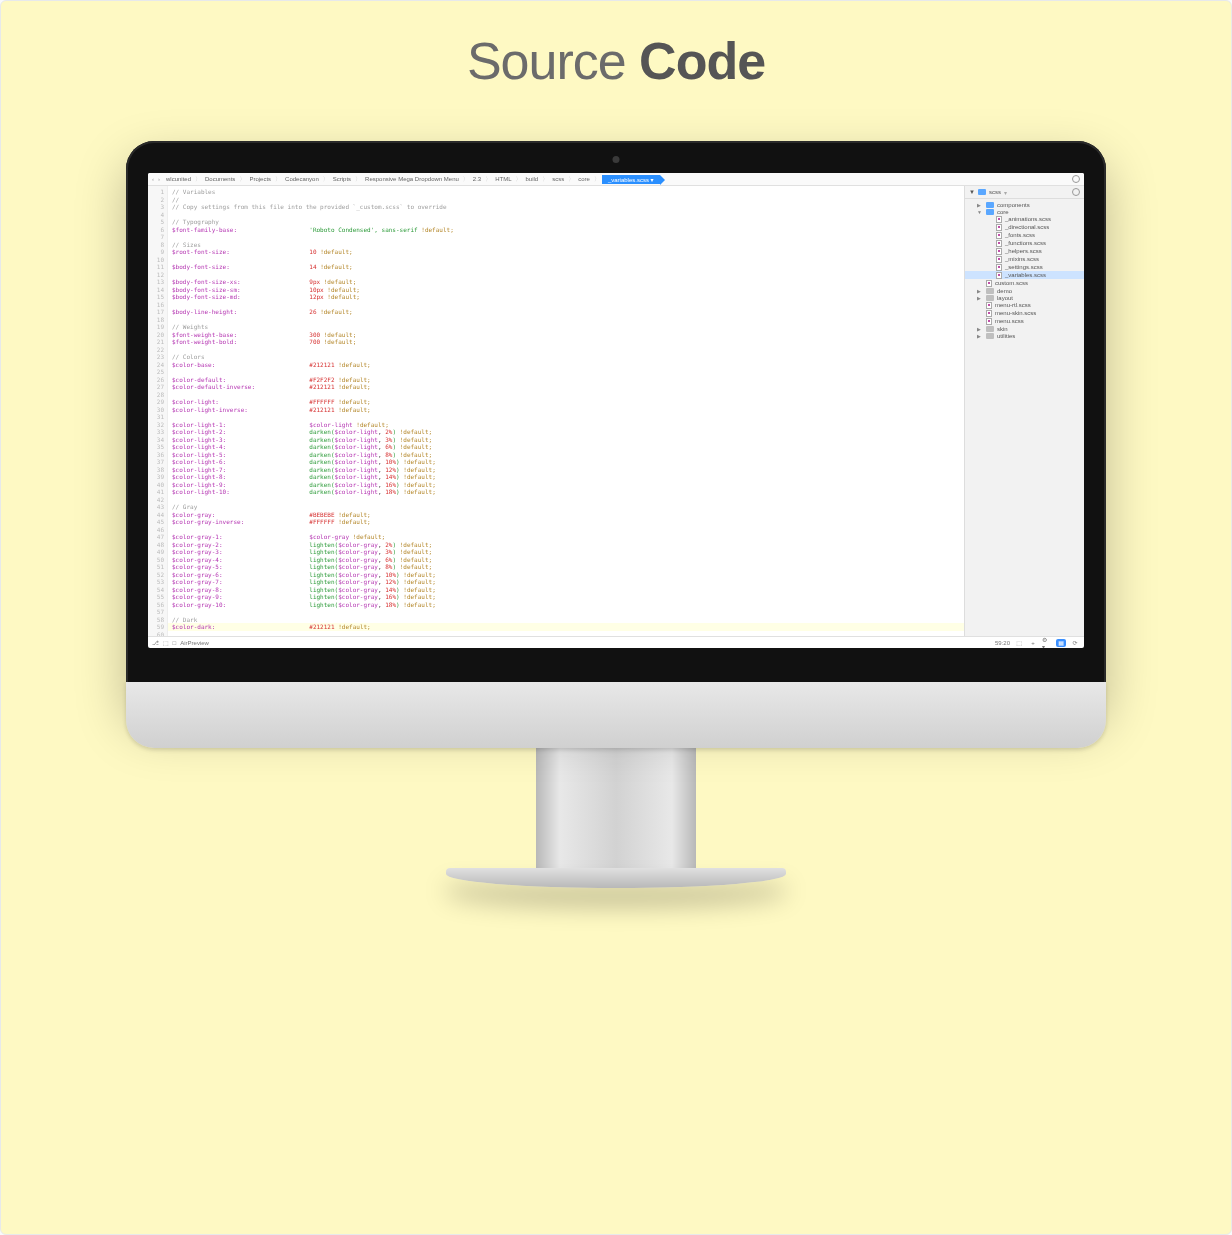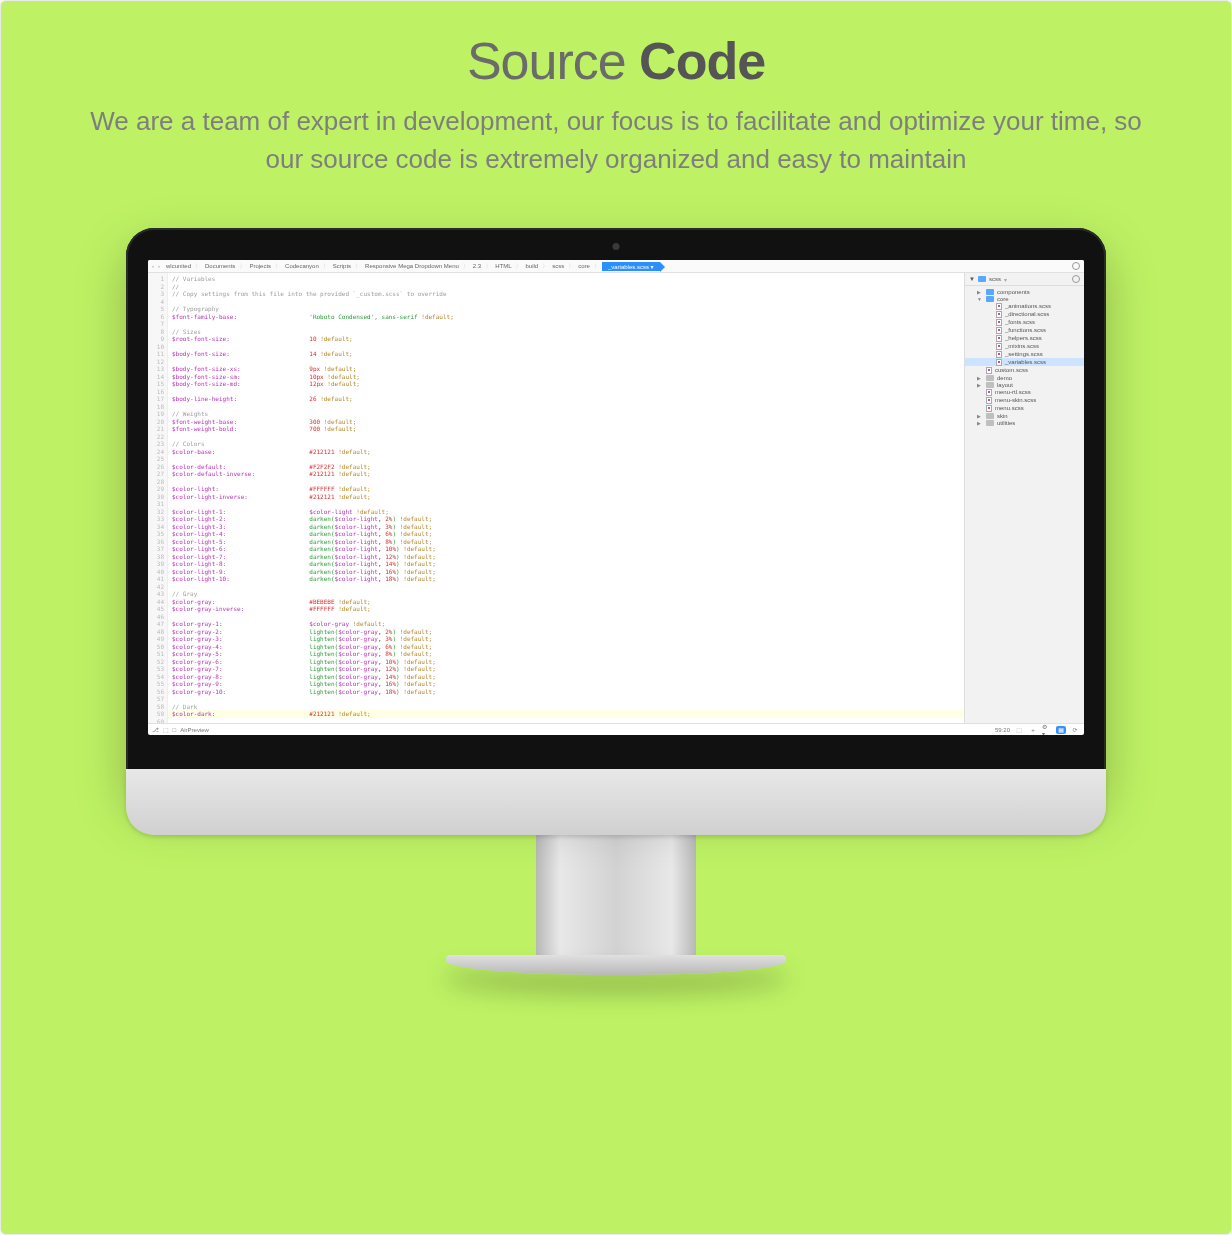"Source Code" .page { background: #bef264 -> #fef9c3 }
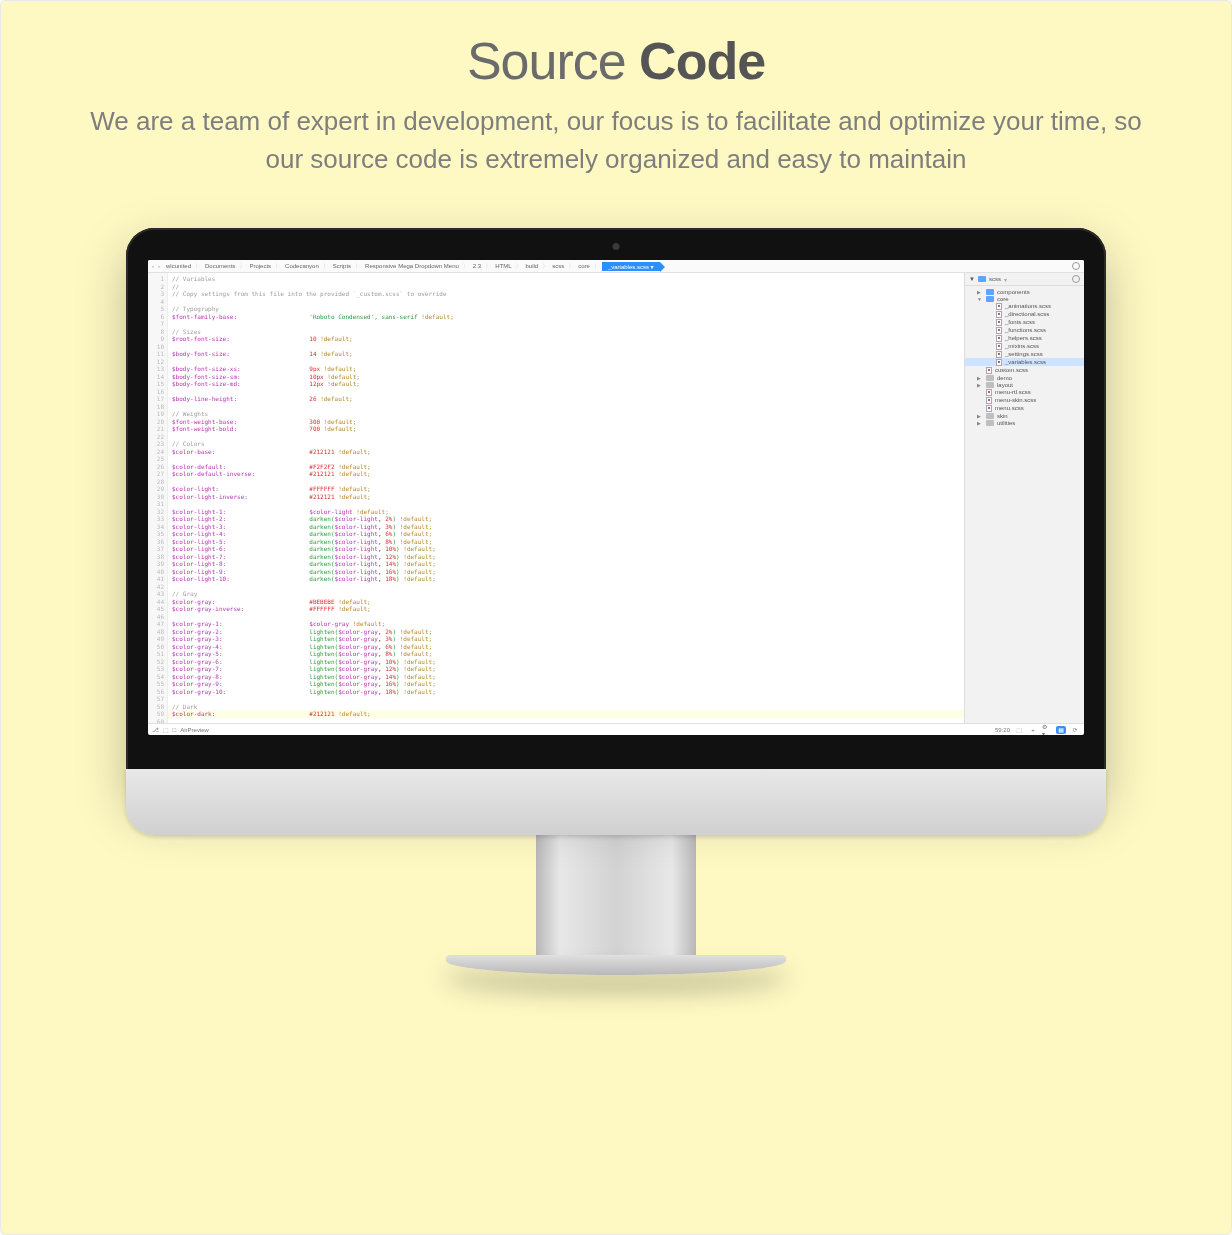"We are a team of" p { html: <p>We are a team of expert in development, our focus is to facilitate and optimize your time, so our source code is extremely organized and easy to maintain</p> -> none }
